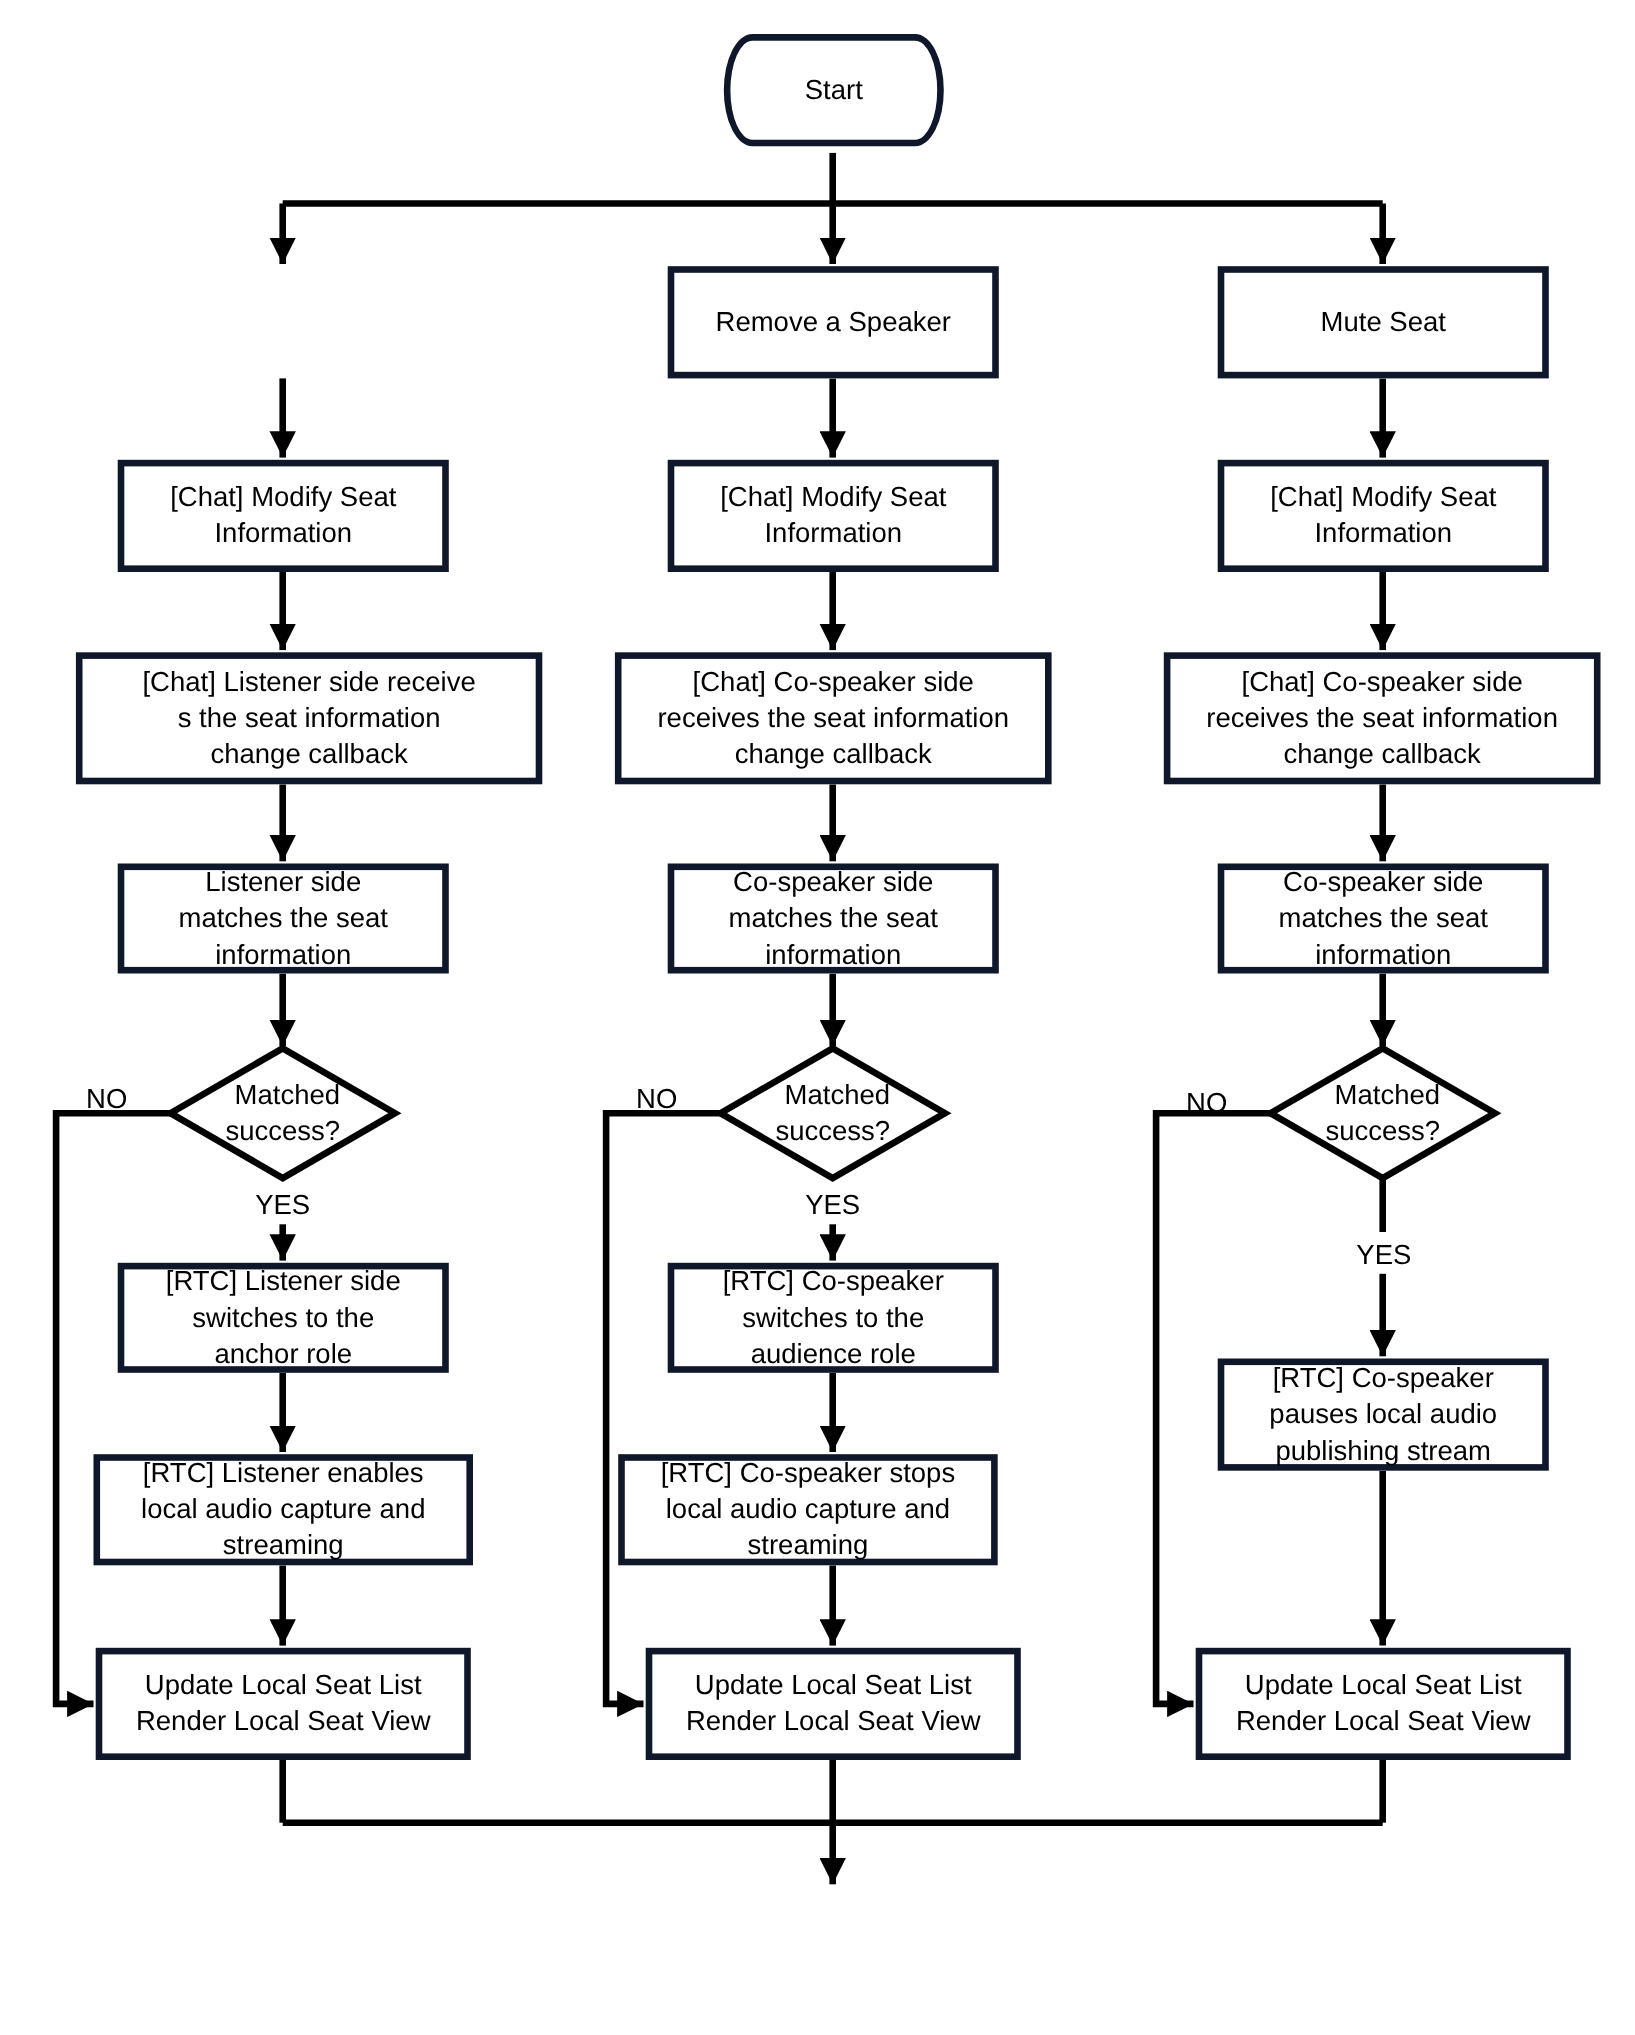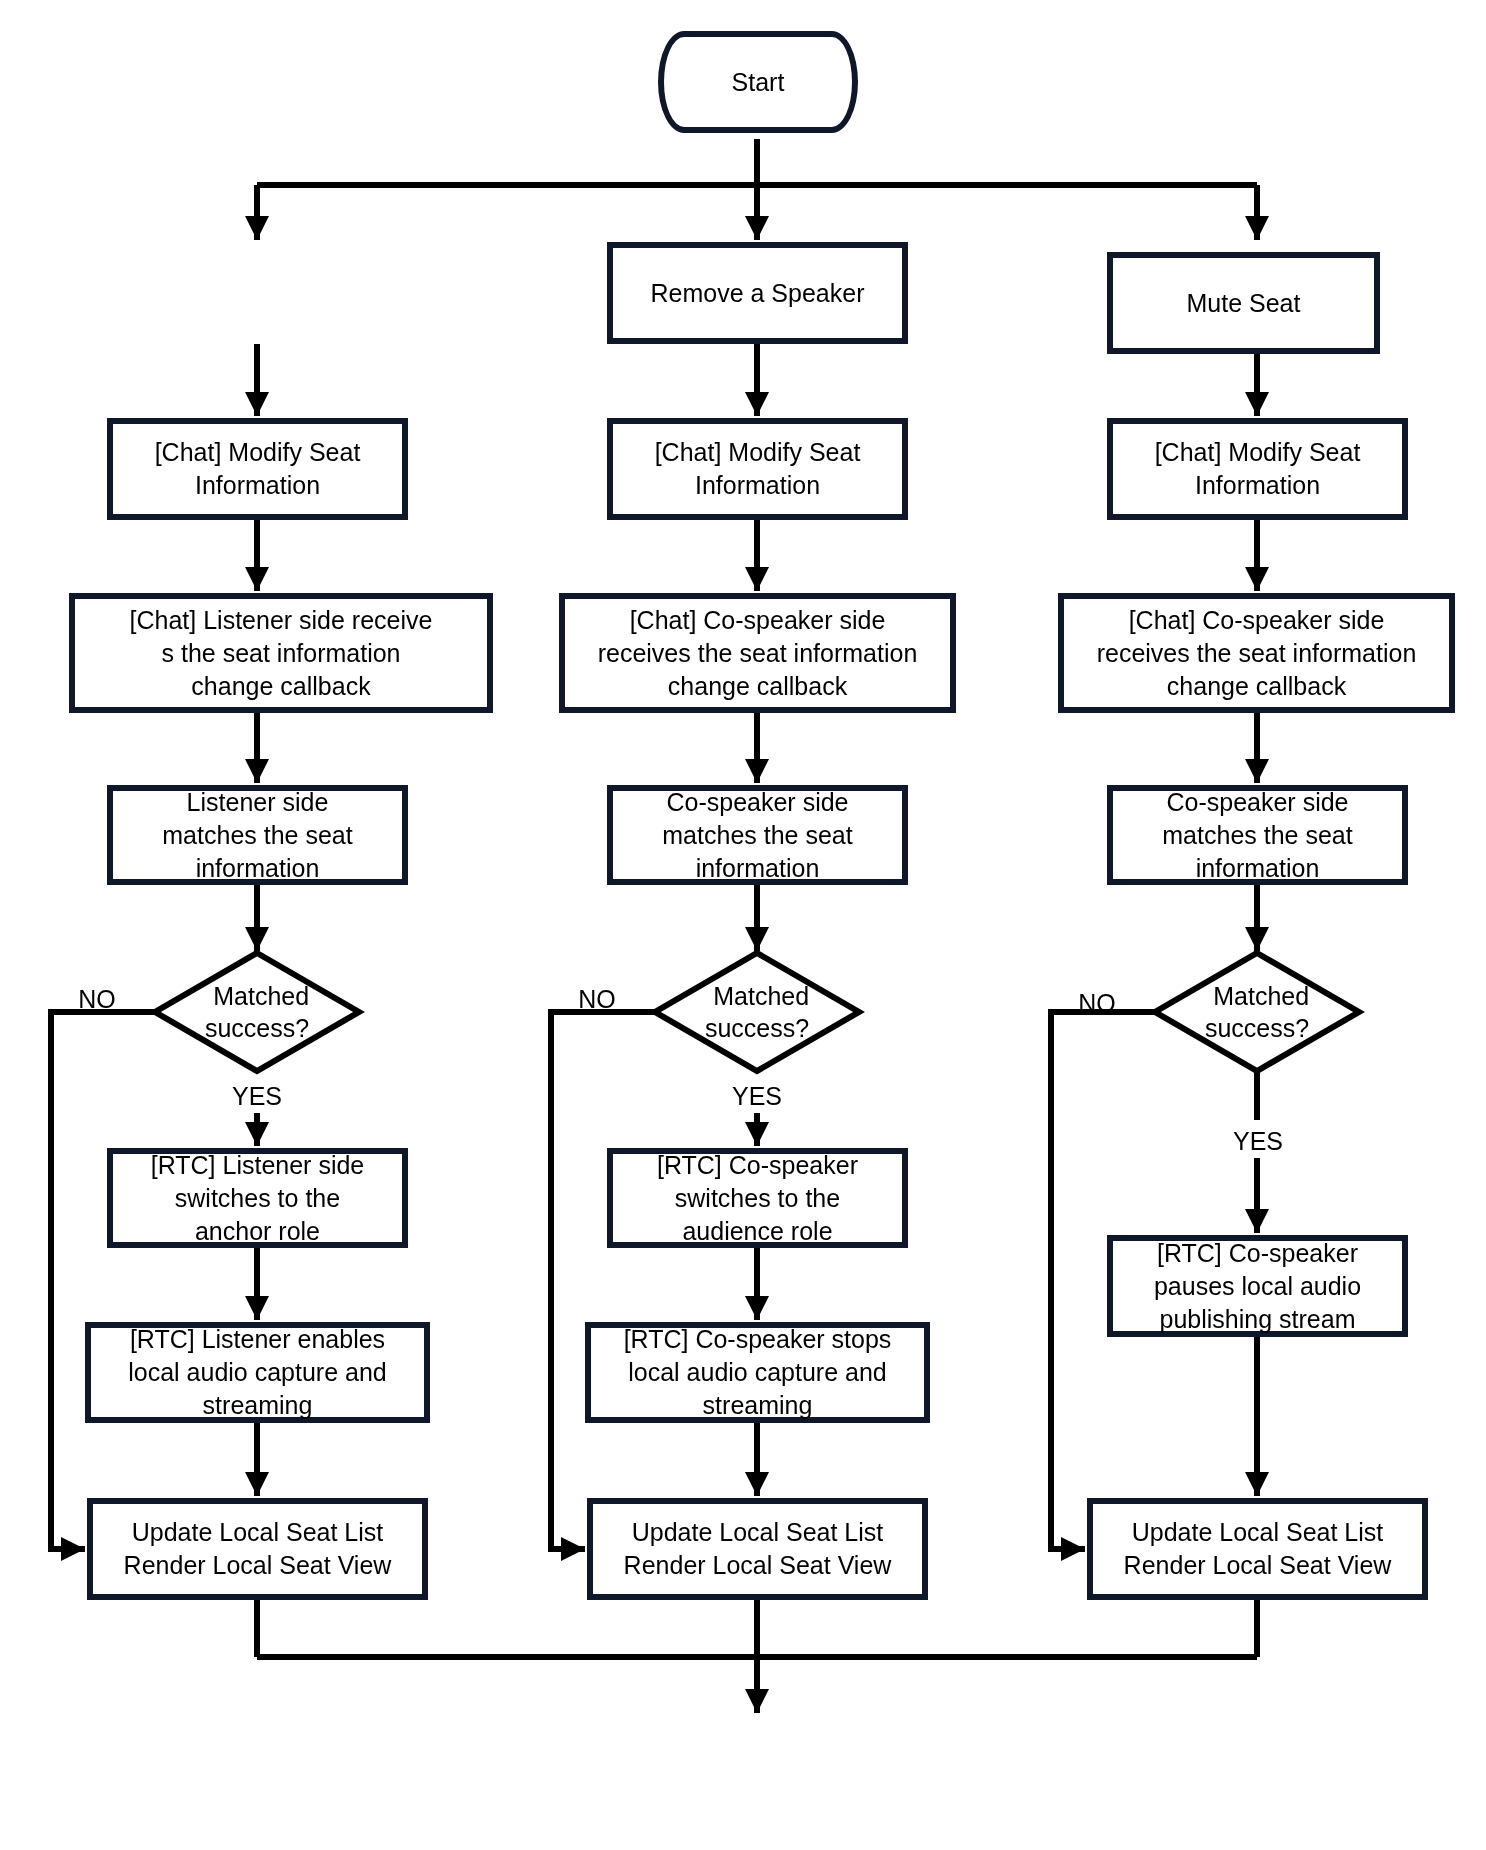"Mute Seat" div.node { top: 252px -> 242px; width: 273px -> 301px }
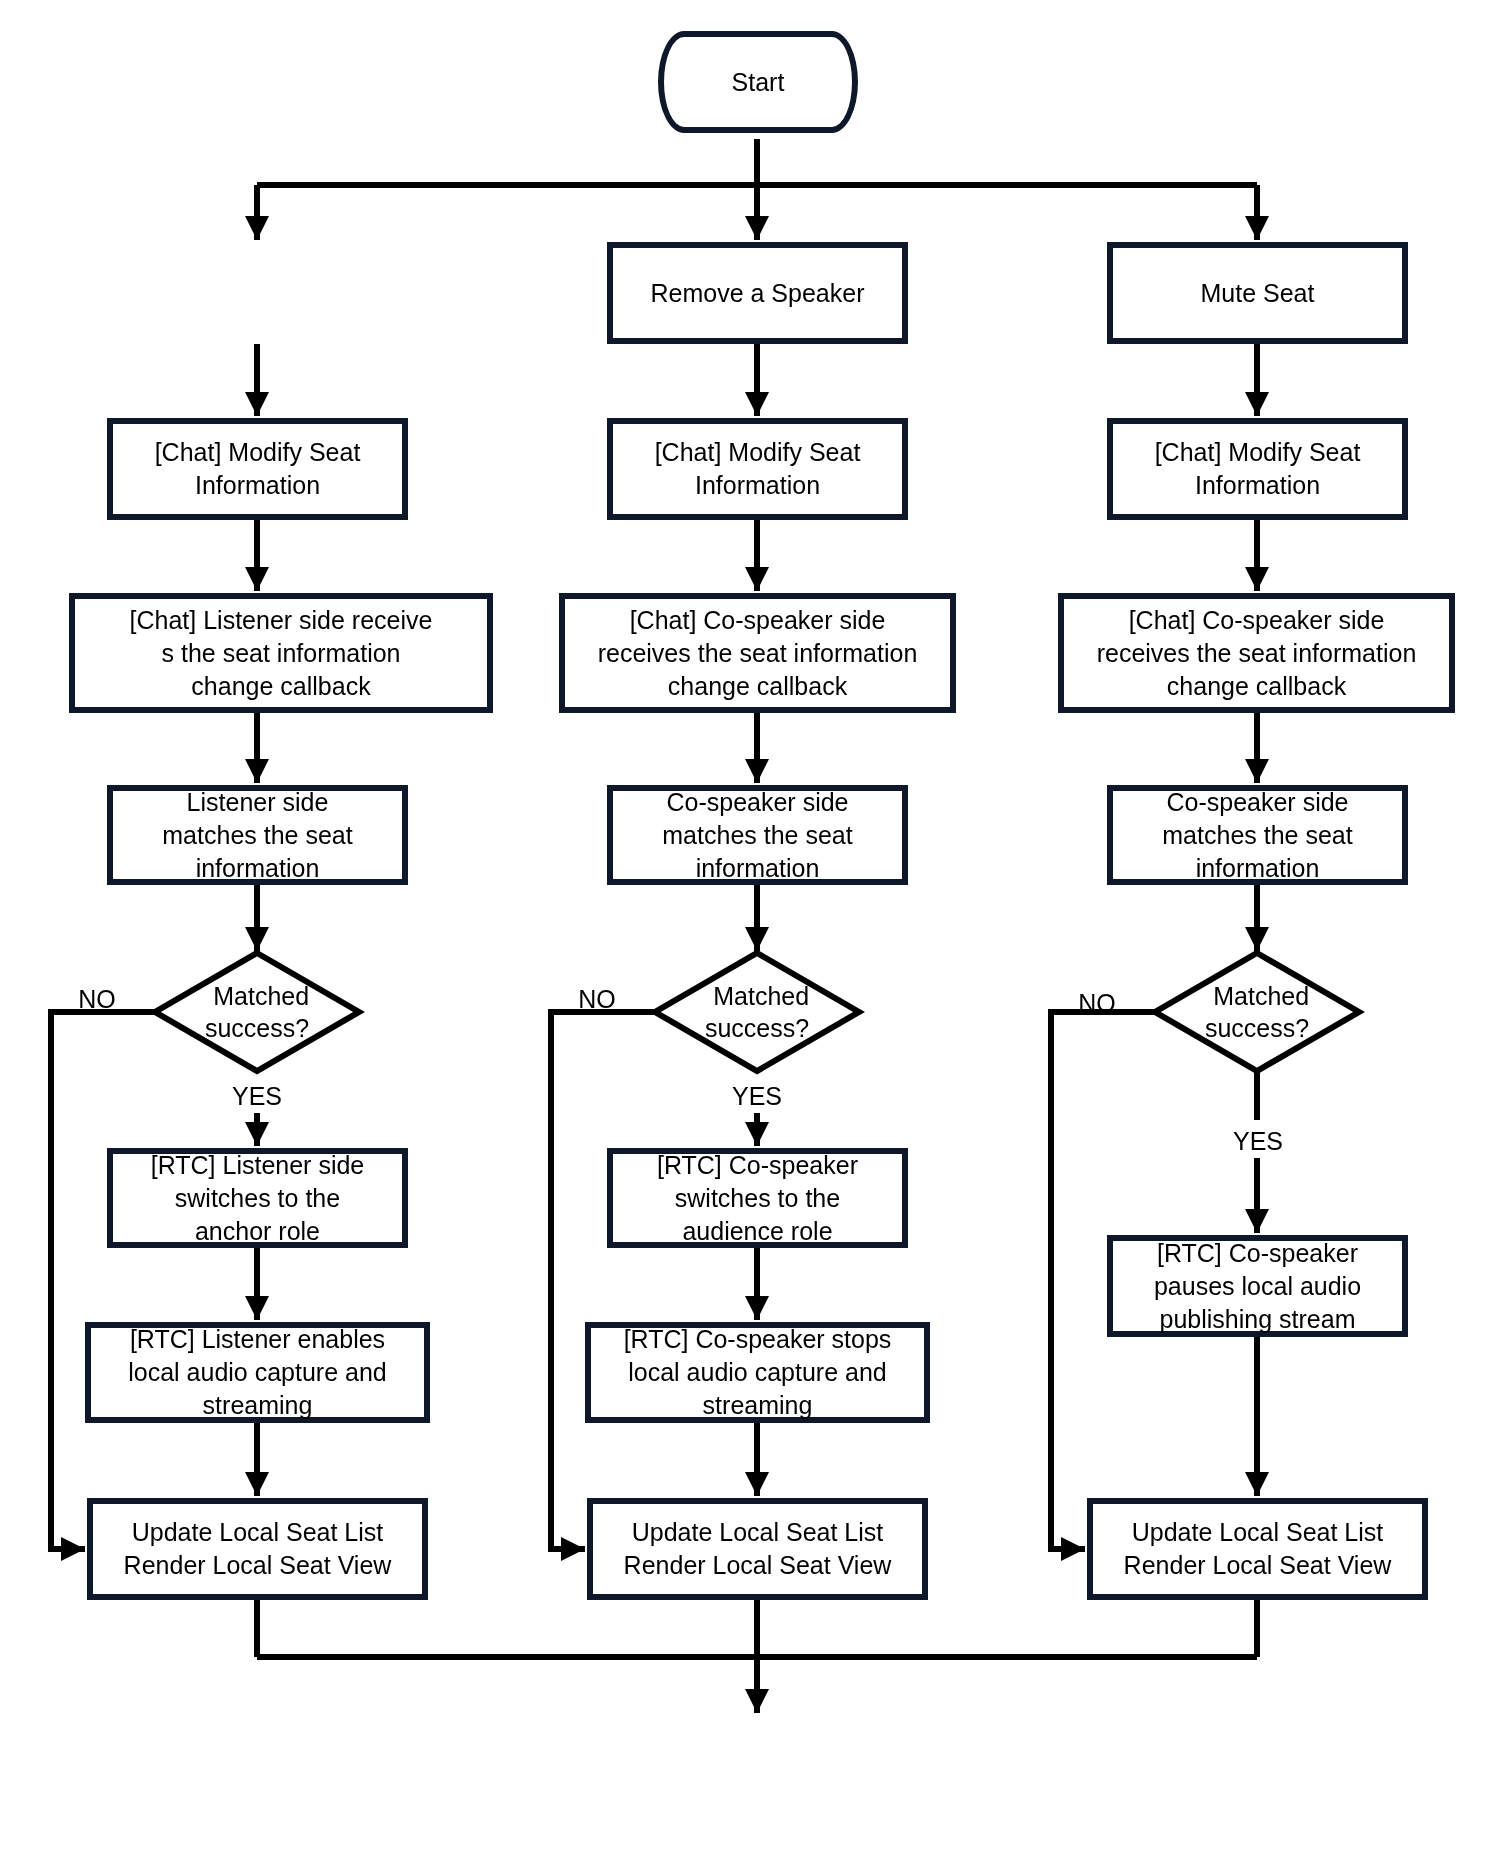"[RTC] Co-speaker stops" div.node { left: 585px -> 562px }
